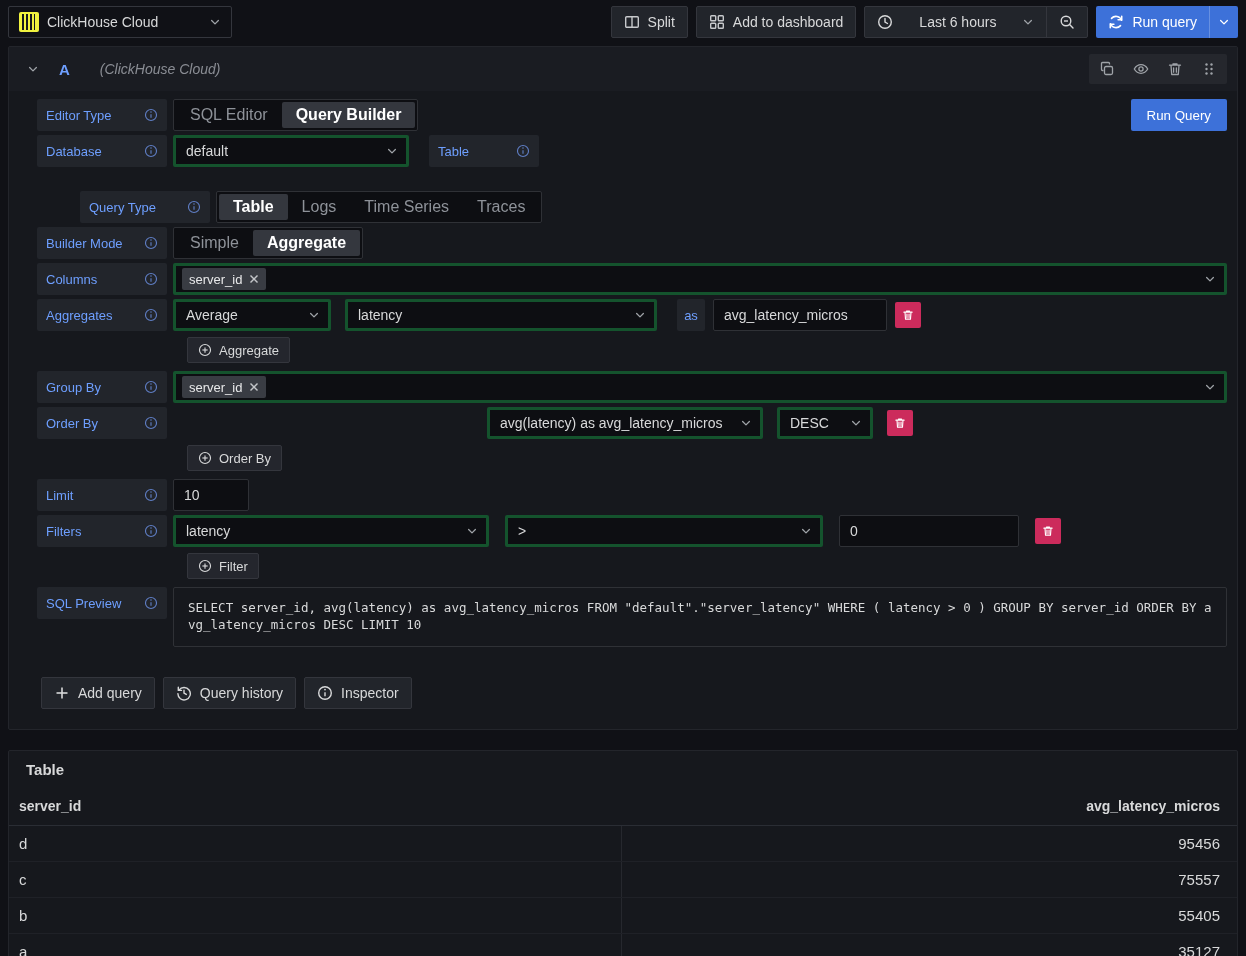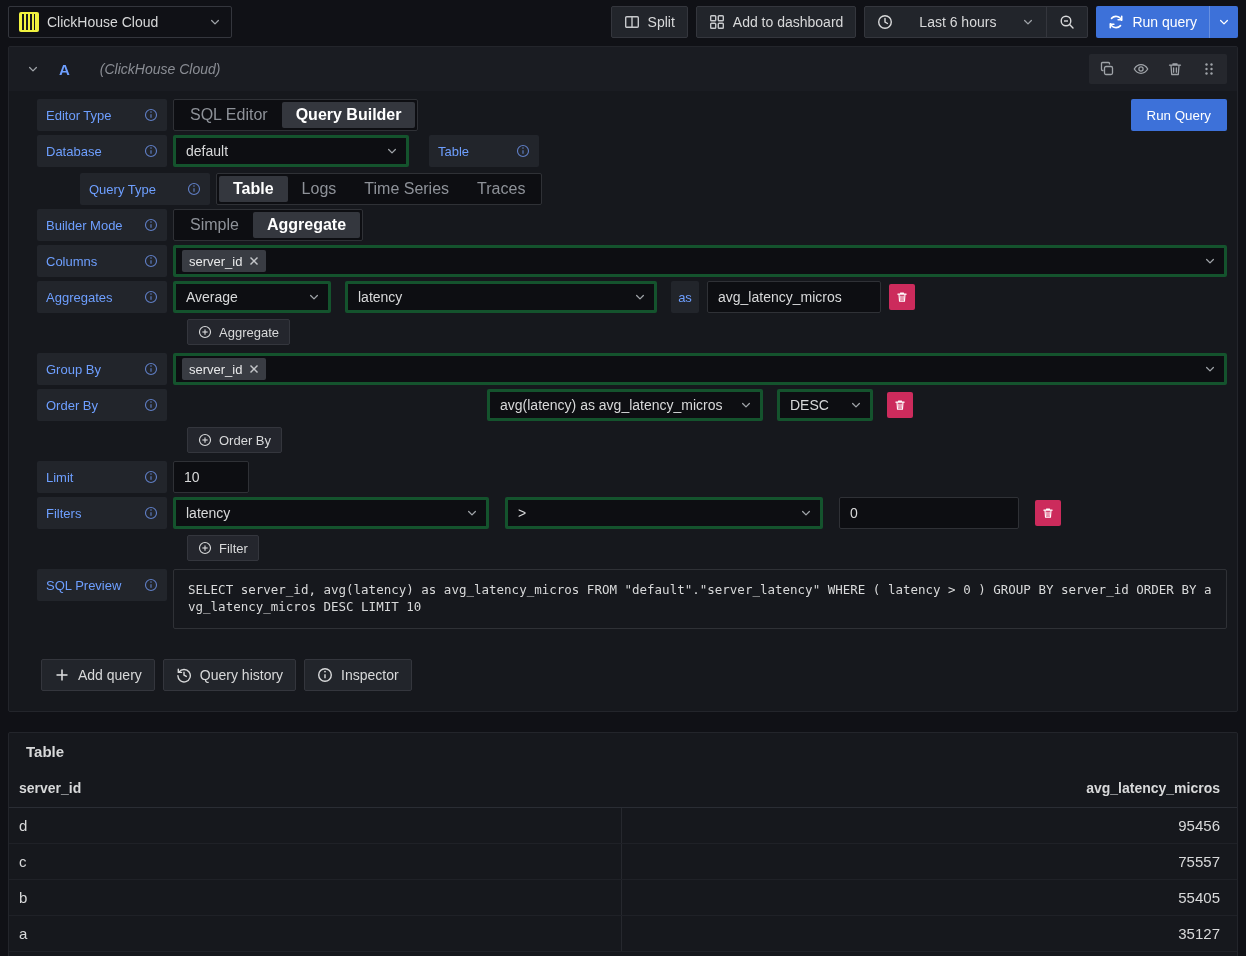"Query Type" .frow.gap-top { margin-top: 6px -> 24px }
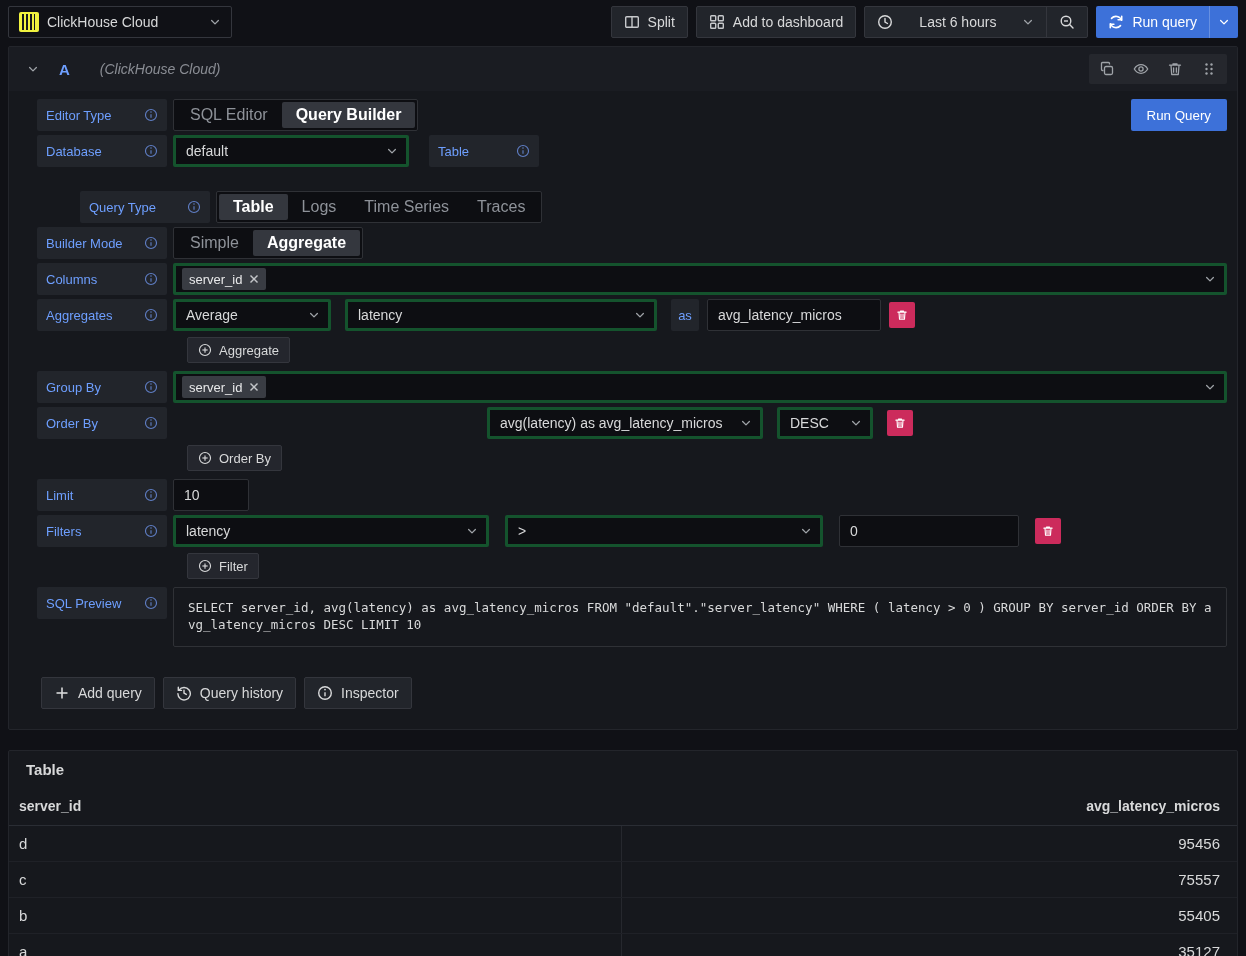"as" div.as-label { margin-left: none -> 6px }
